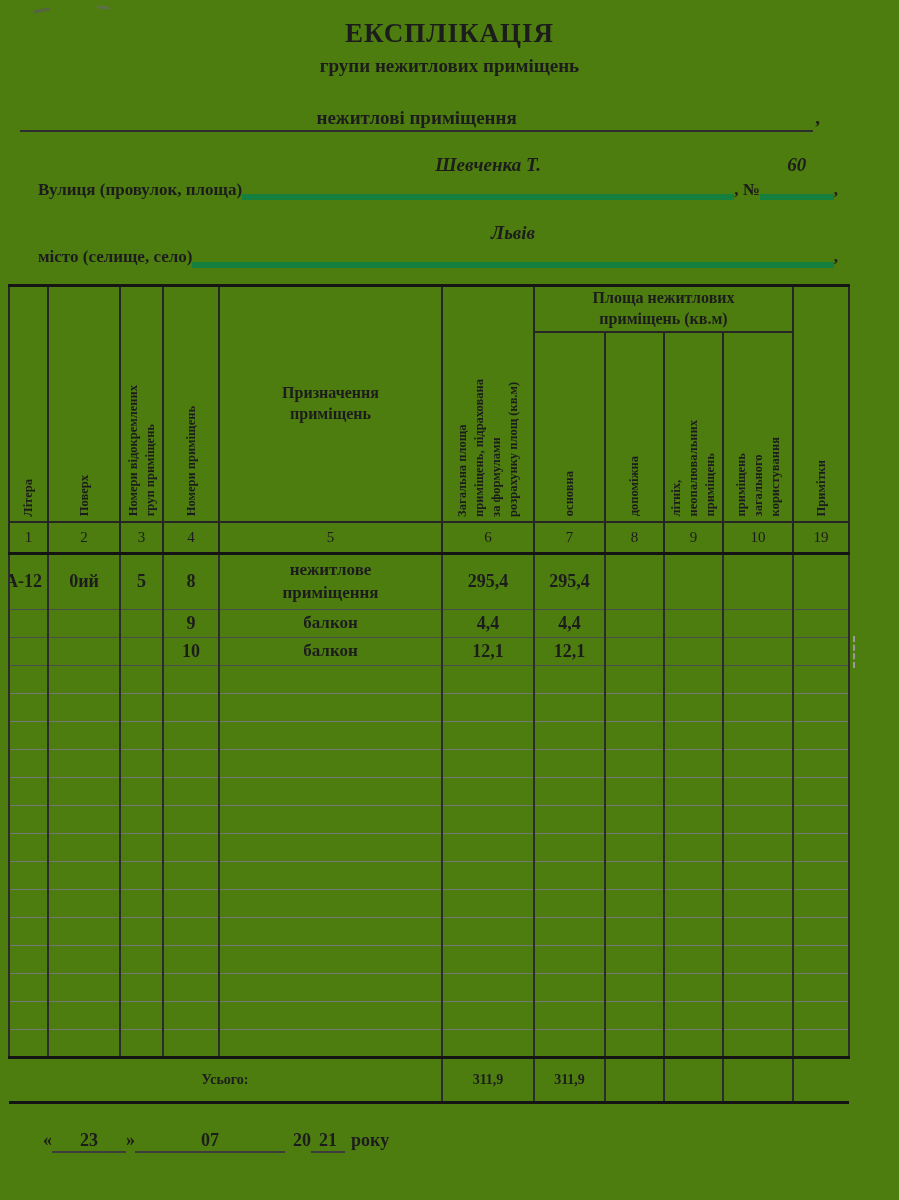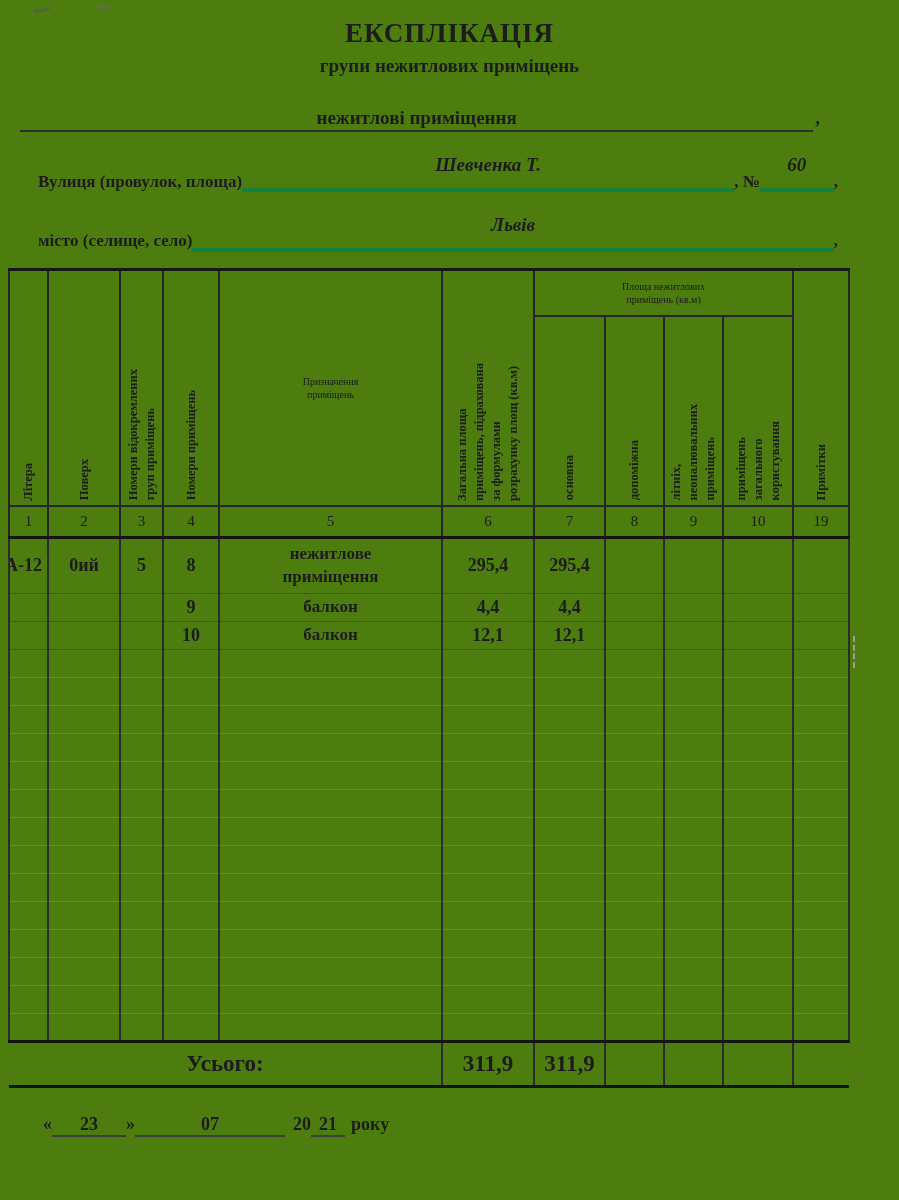"Шевченка Т." .fill { border-bottom: 4px solid #15803d -> 6px solid #15803d; padding-bottom: 11px -> 17px }
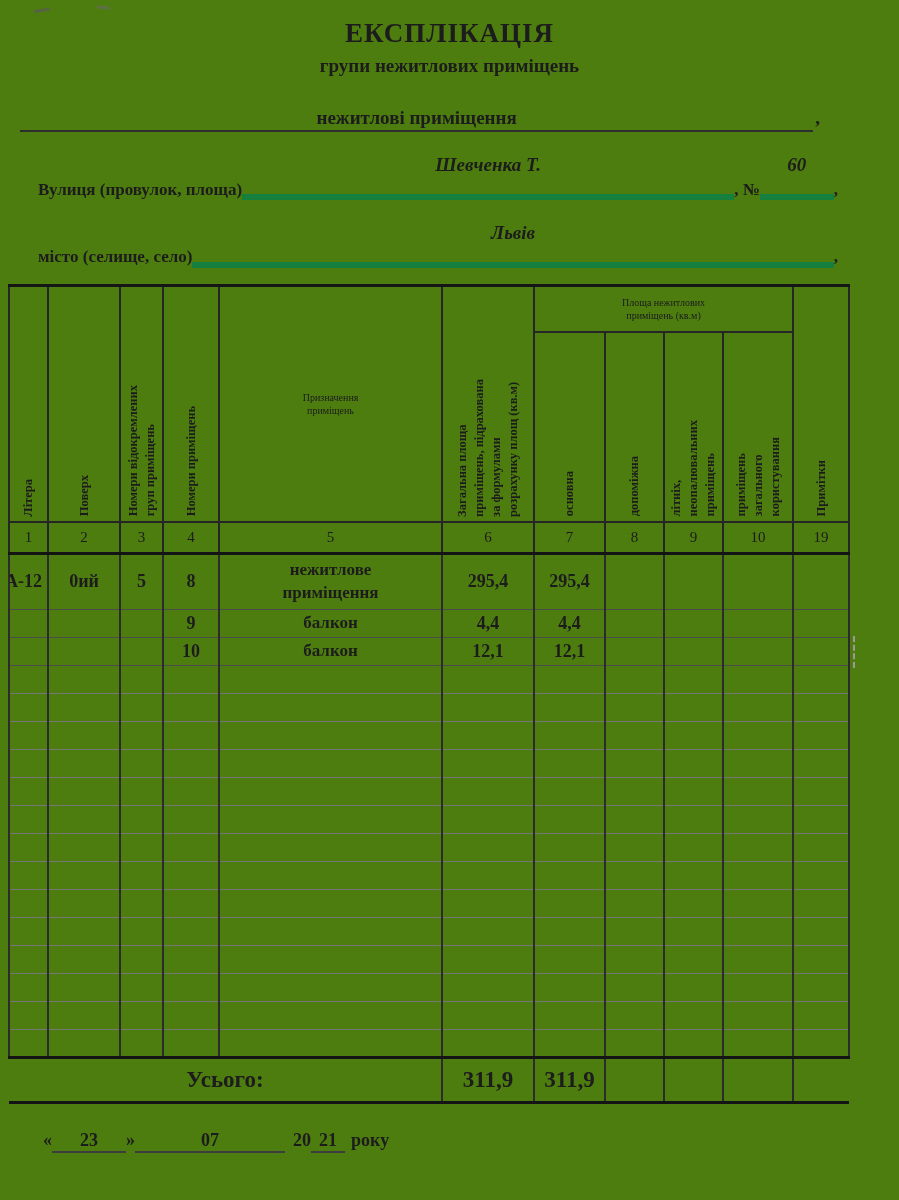"Площа нежитлових" .hd-center { font-size: 10px -> 16px; font-weight: 400 -> 700 }
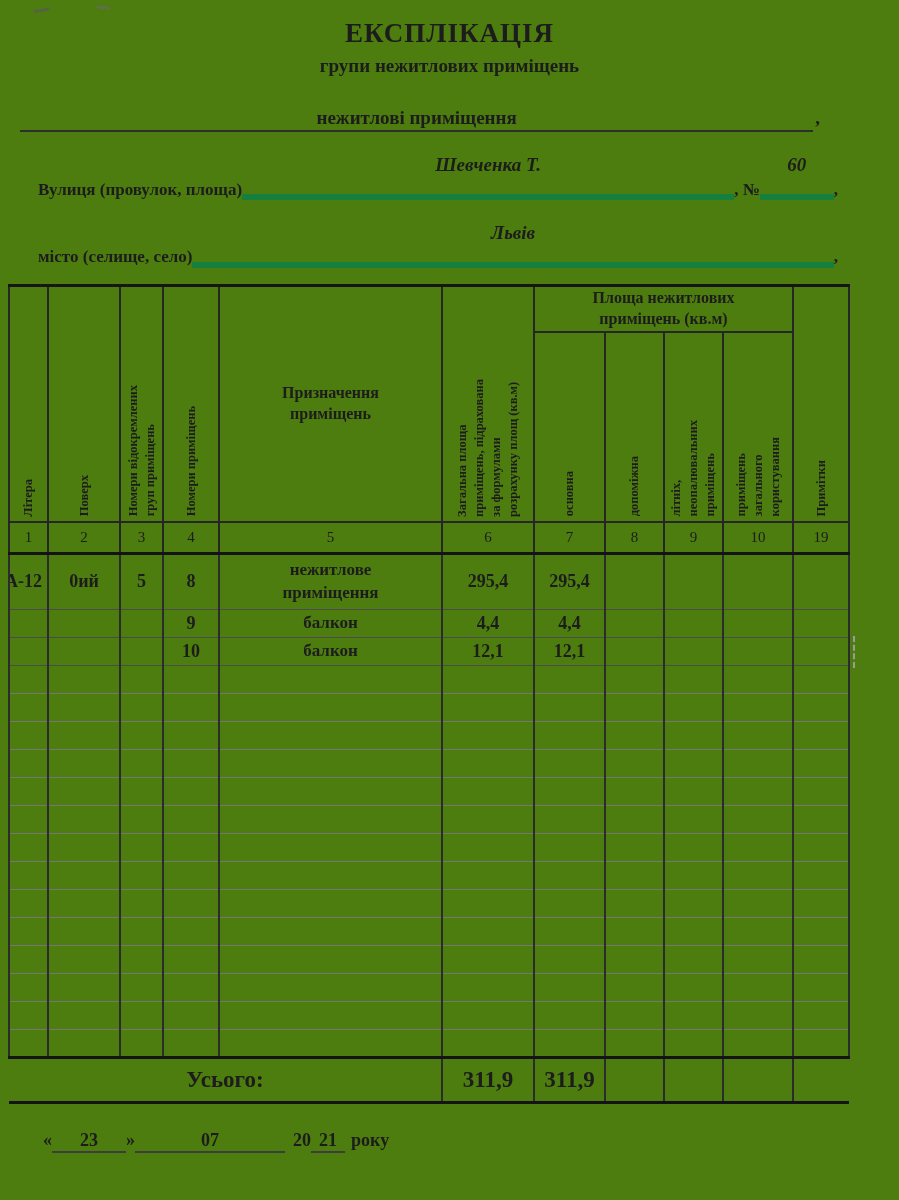"Усього:" tfoot td { font-size: 23px -> 14px }
